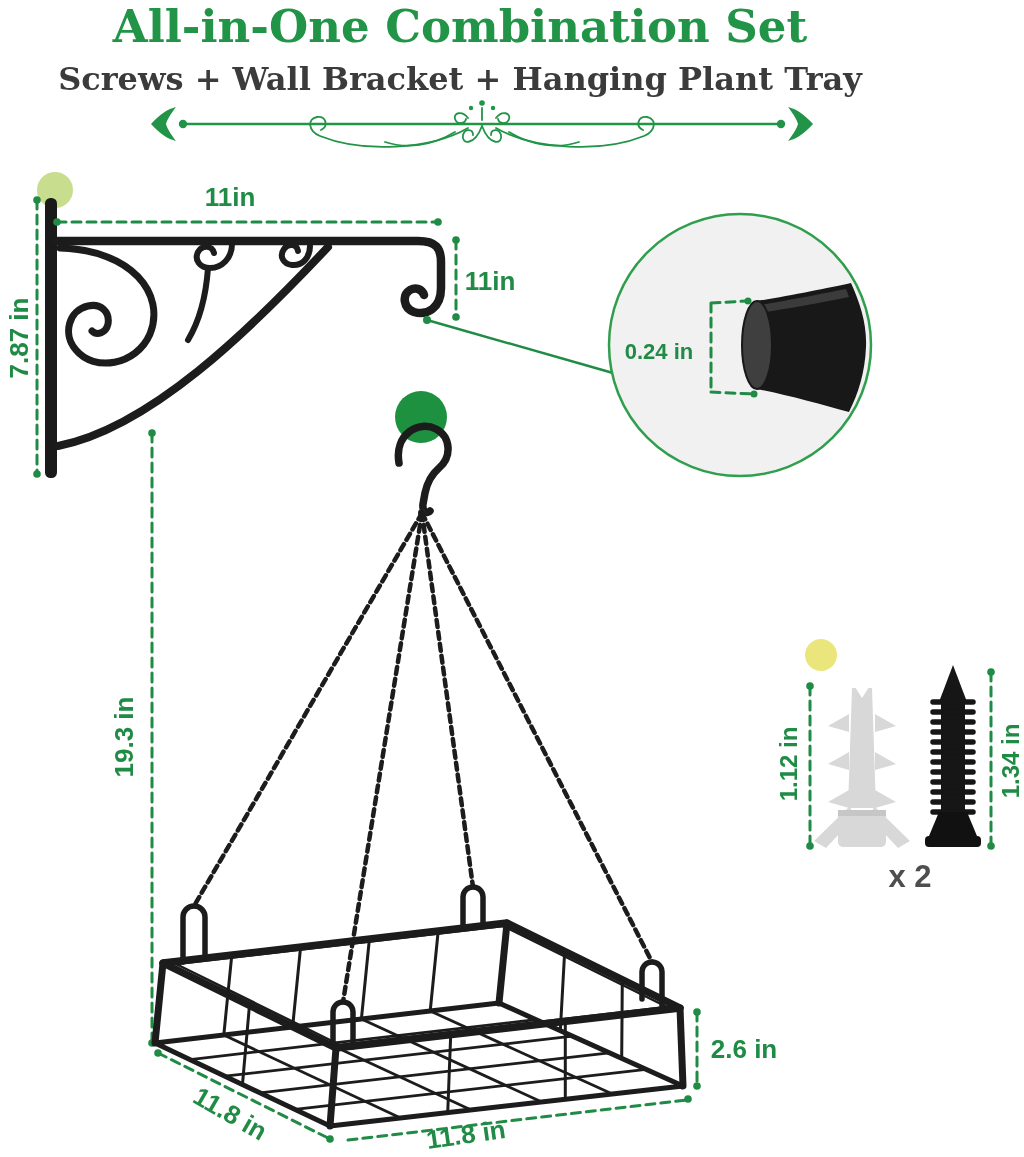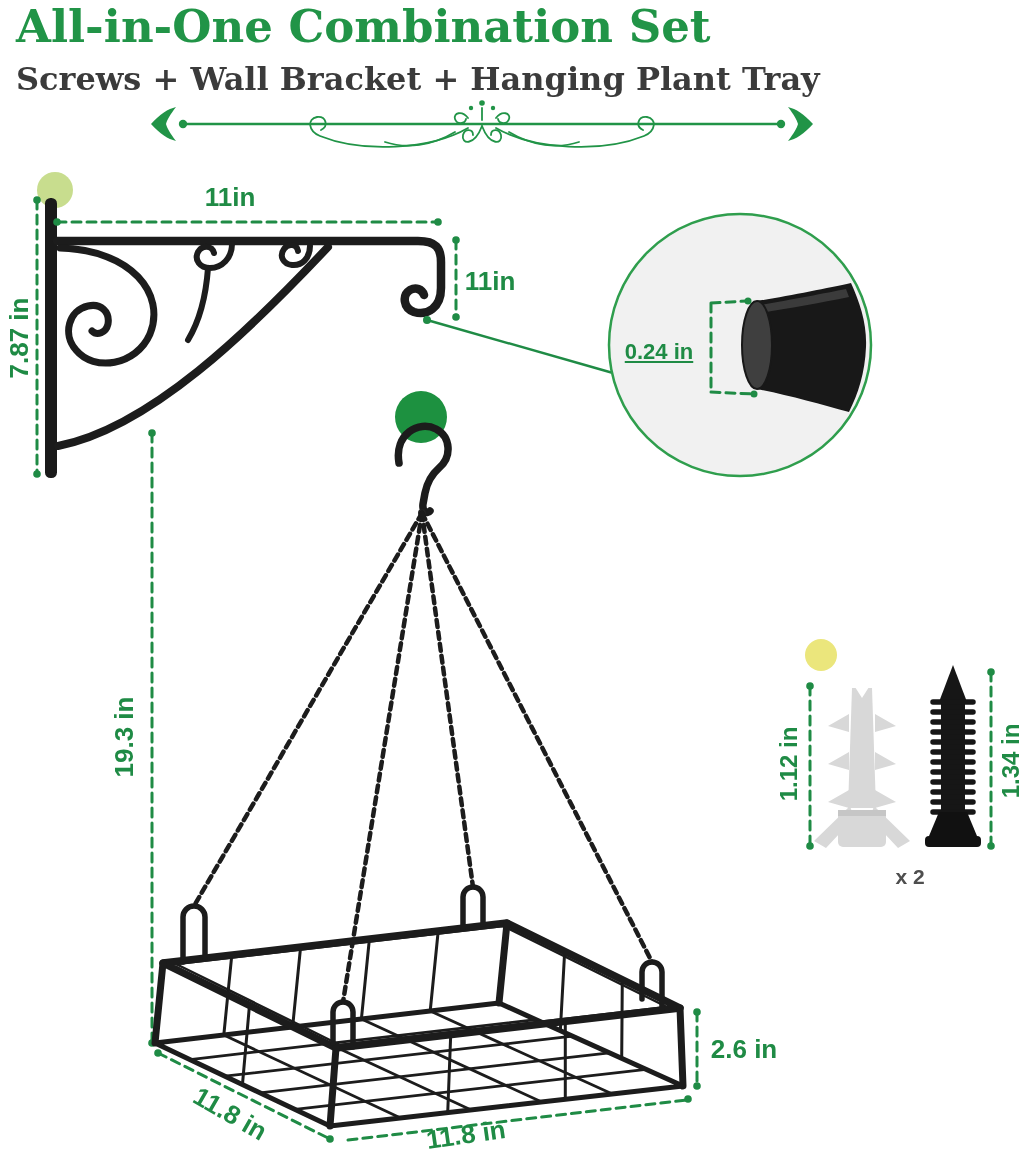"All-in-One Combination Set" .header { left: 16px -> 0; text-align: none -> center }
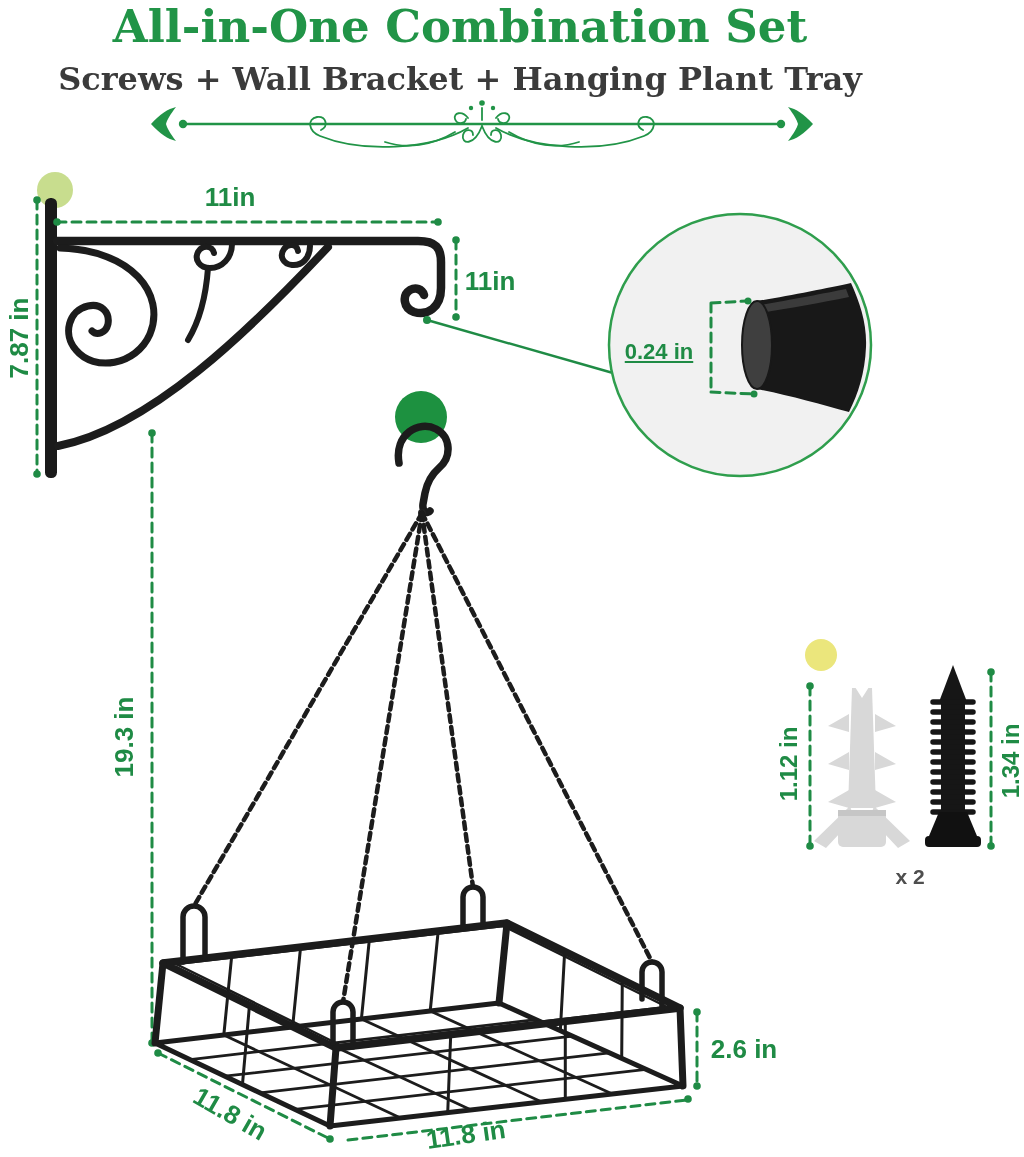"0.24 in" .d-rod { text-decoration: underline -> none }
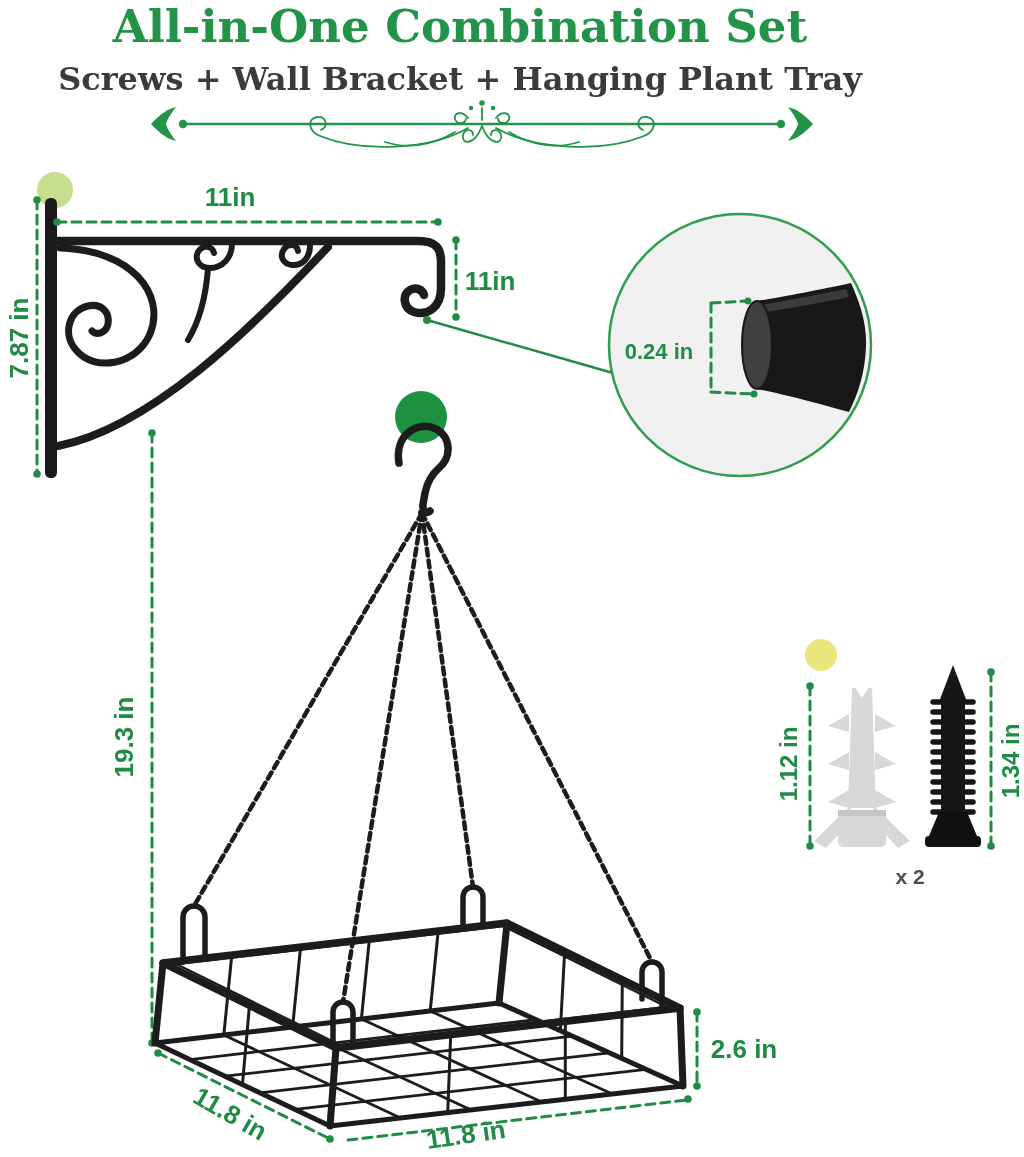"x 2" .d-q { font-size: 21px -> 31px }
